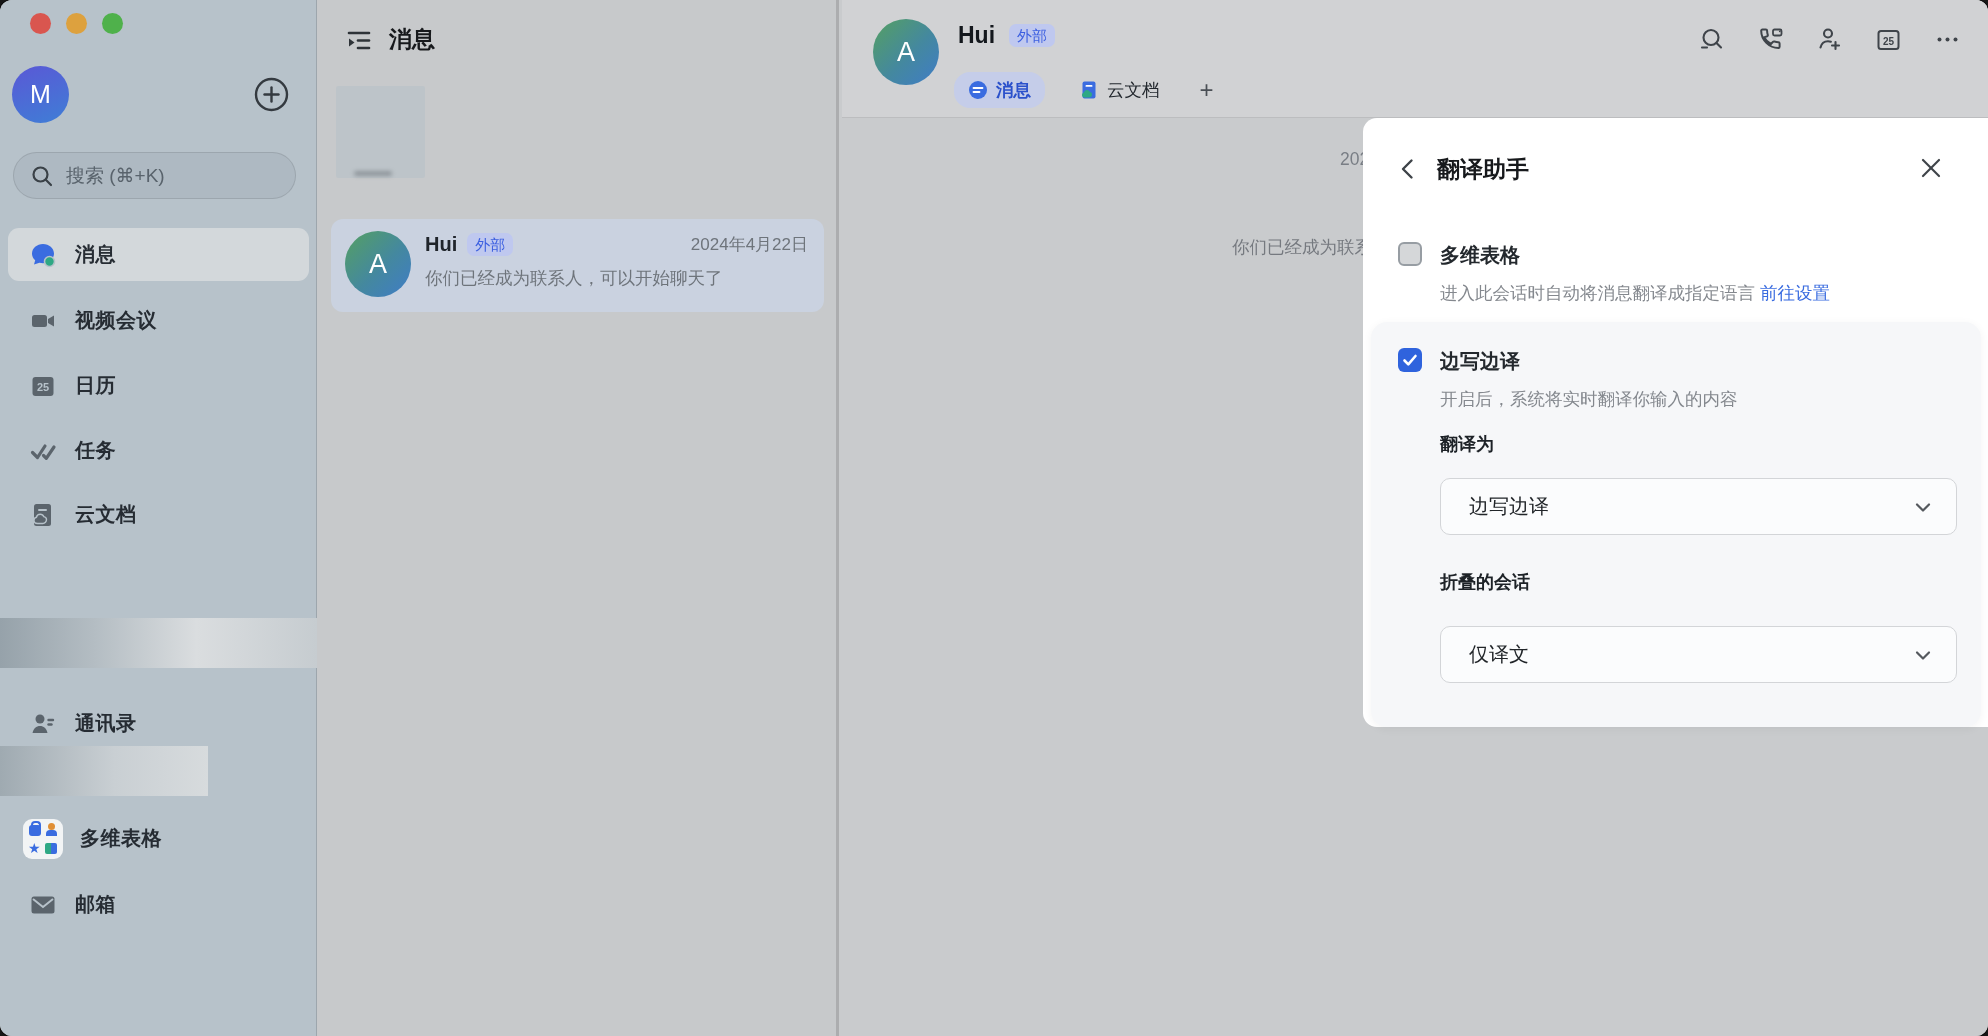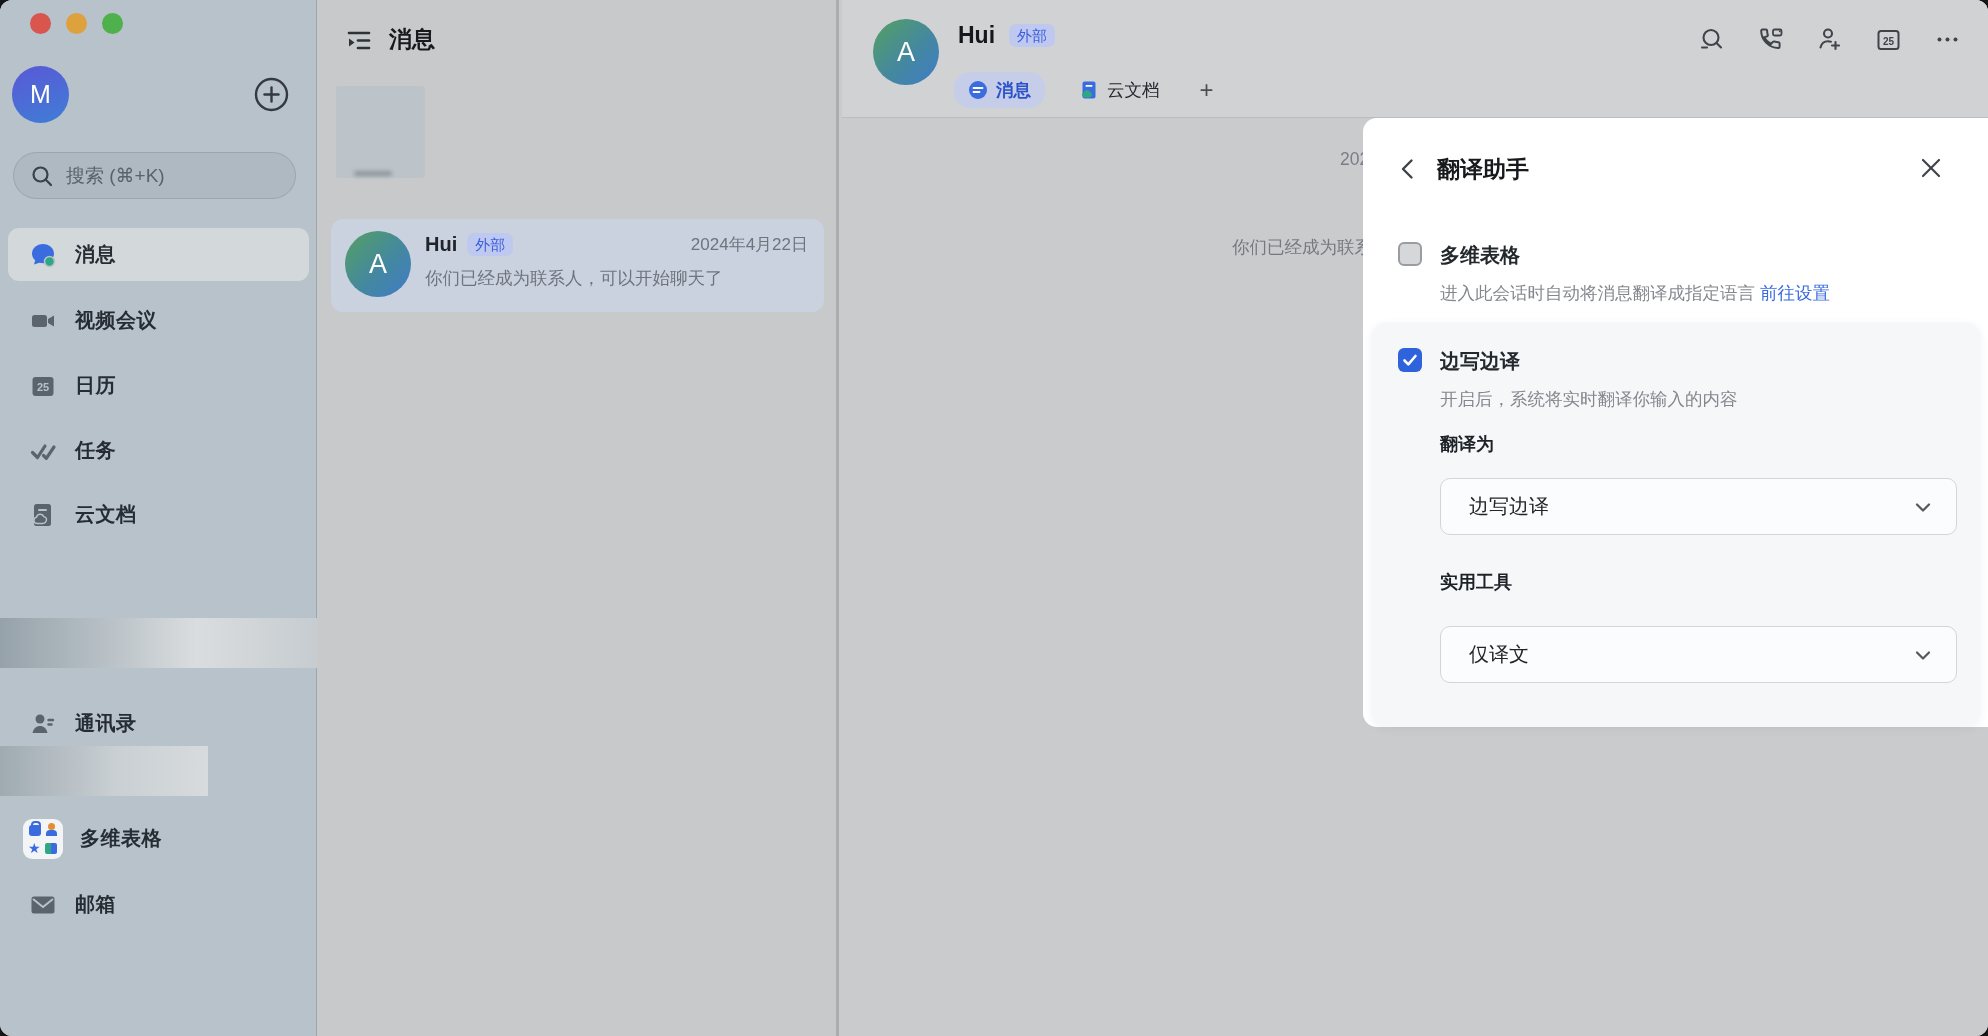"实用工具" div.fld-label { text: 实用工具 -> 折叠的会话 }
